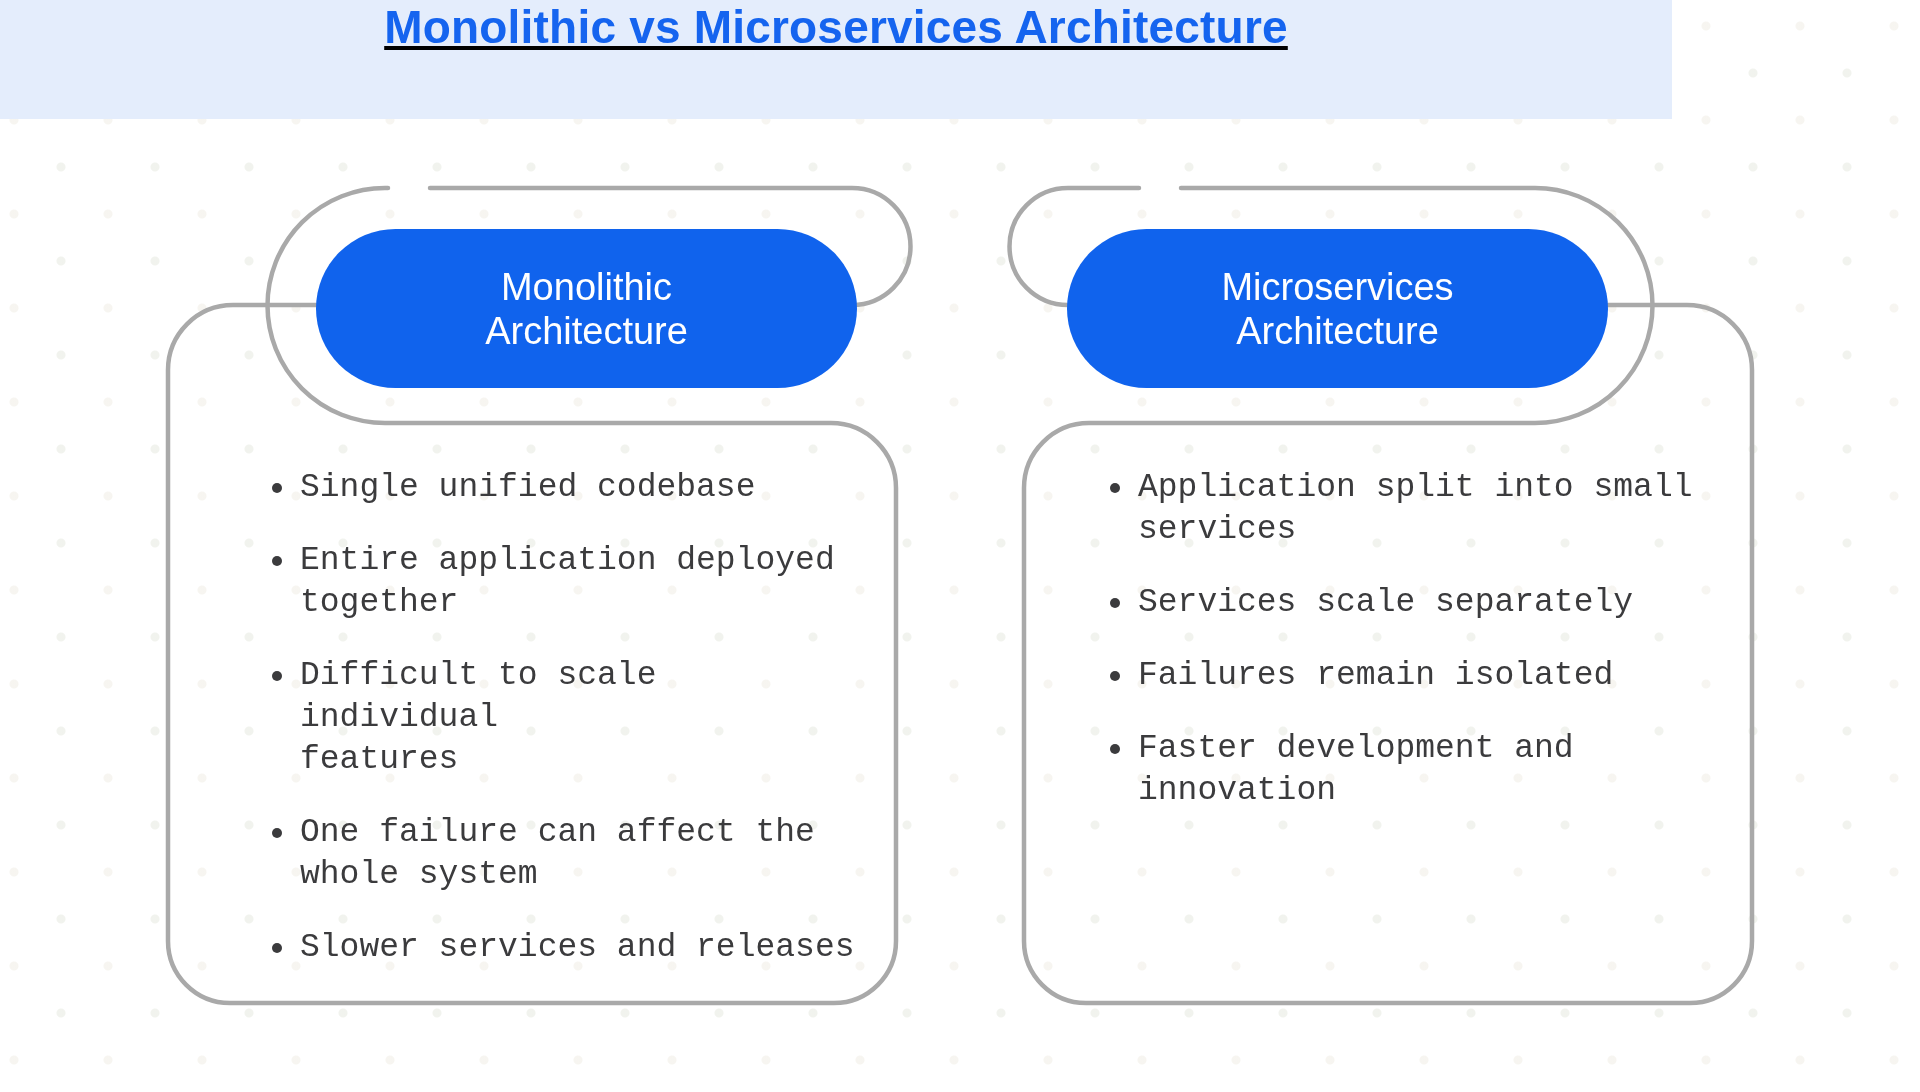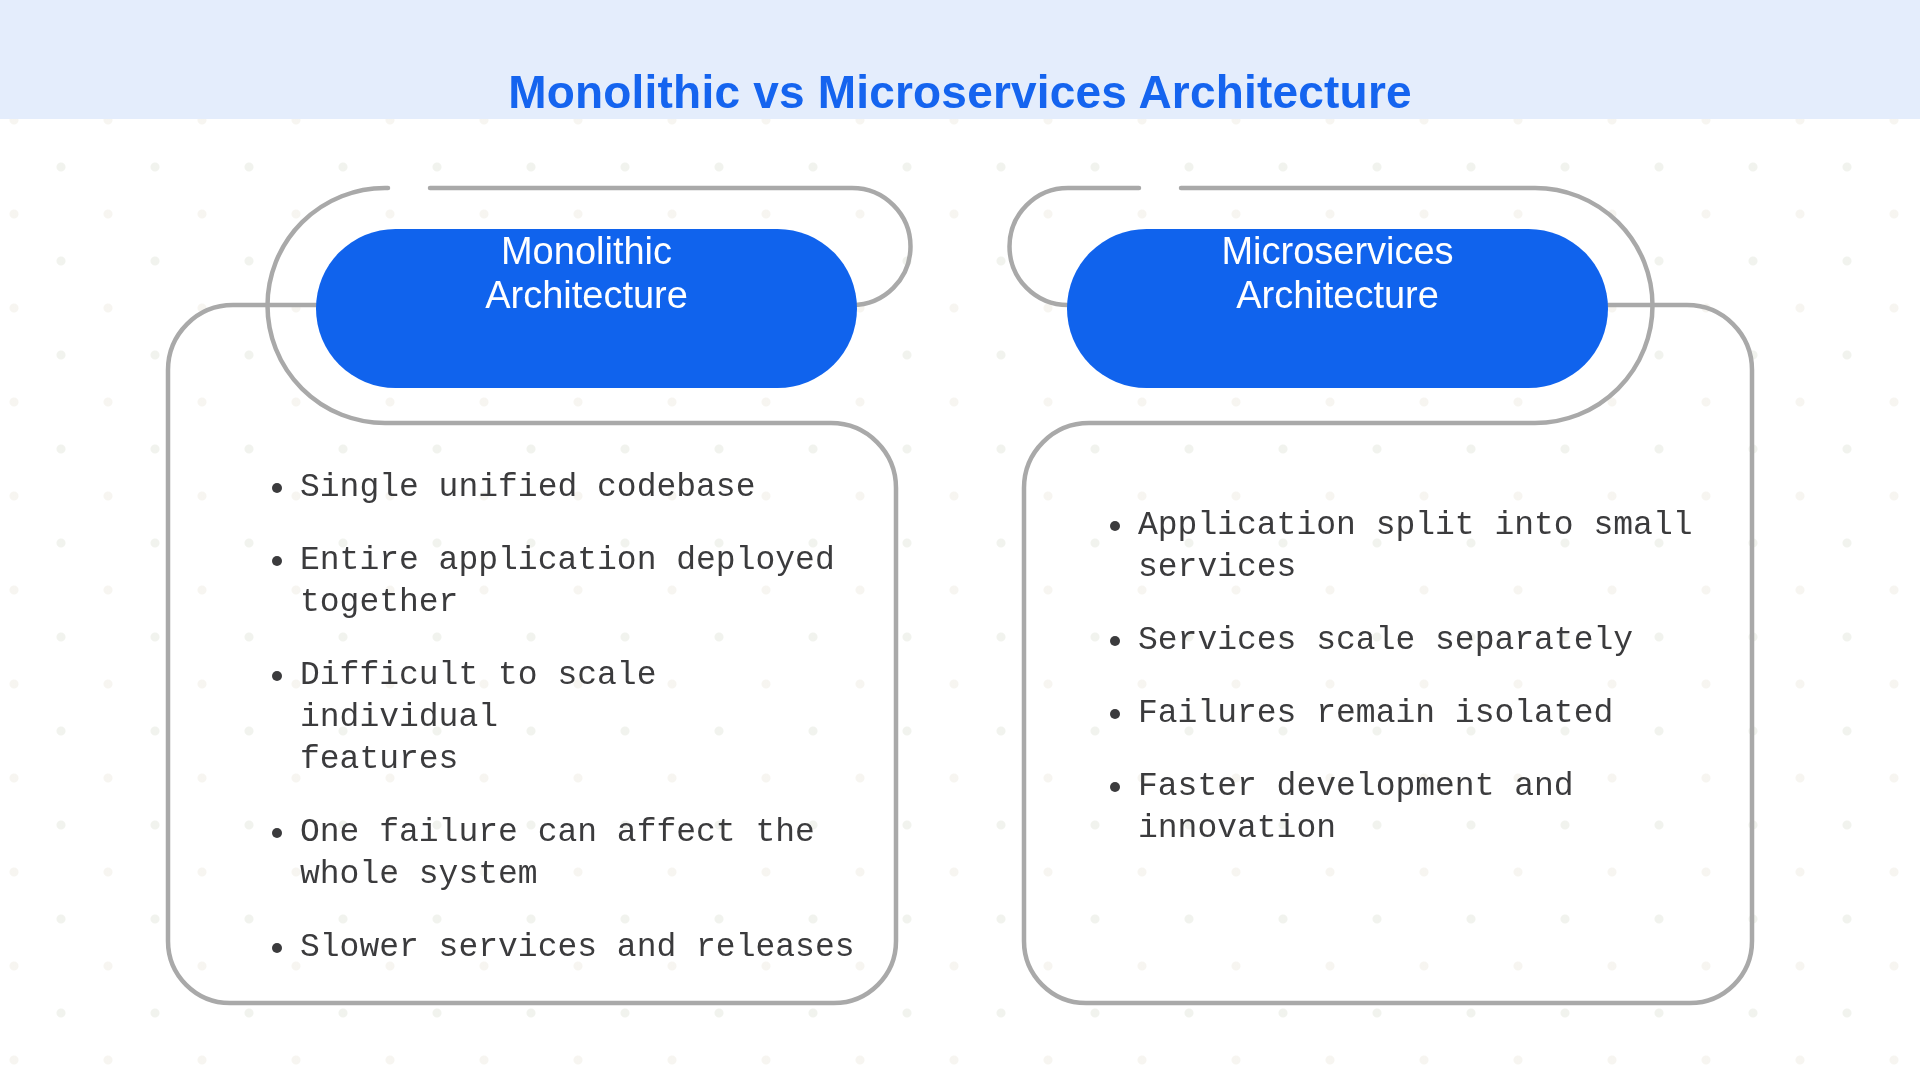"Monolithic vs Microservices Architecture" .banner { align-items: flex-end -> flex-start; text-decoration: none -> underline; width: 1920px -> 1672px }
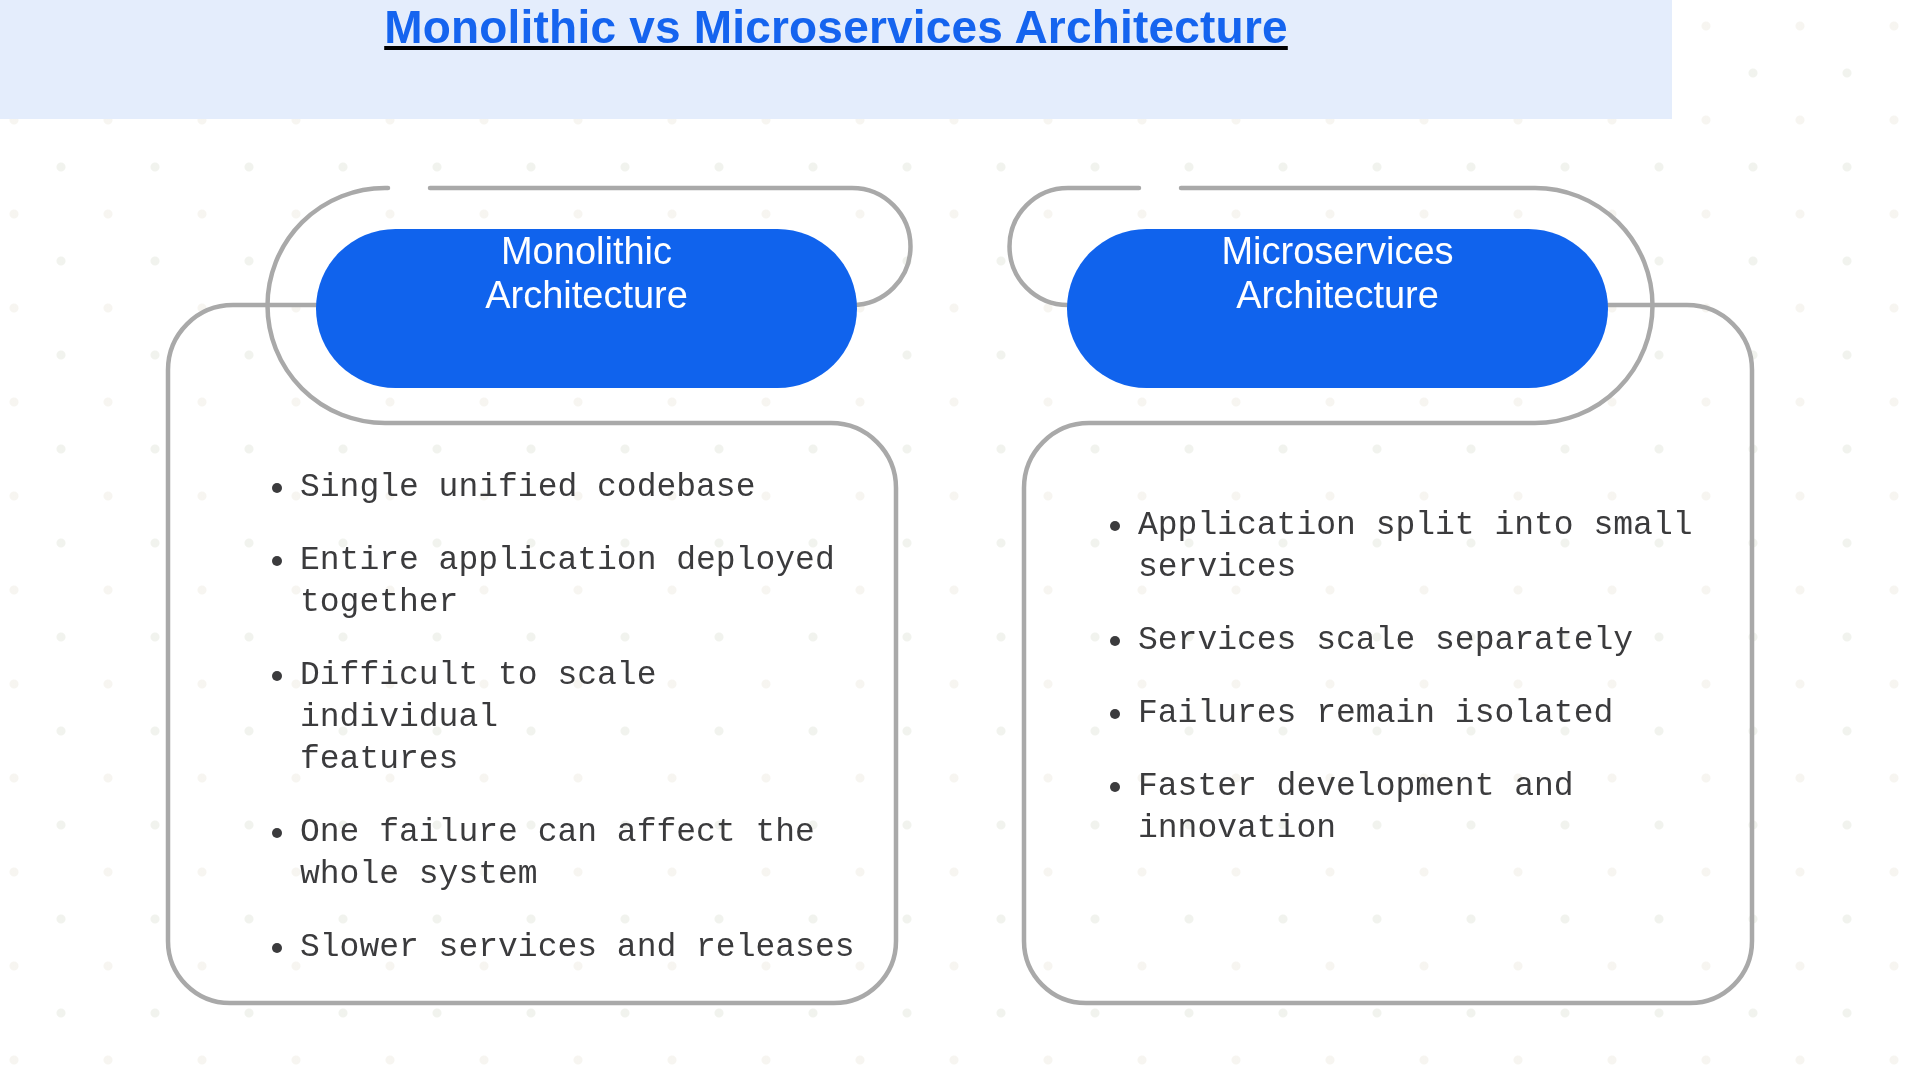"Monolithic" .pill { align-items: flex-start -> center }
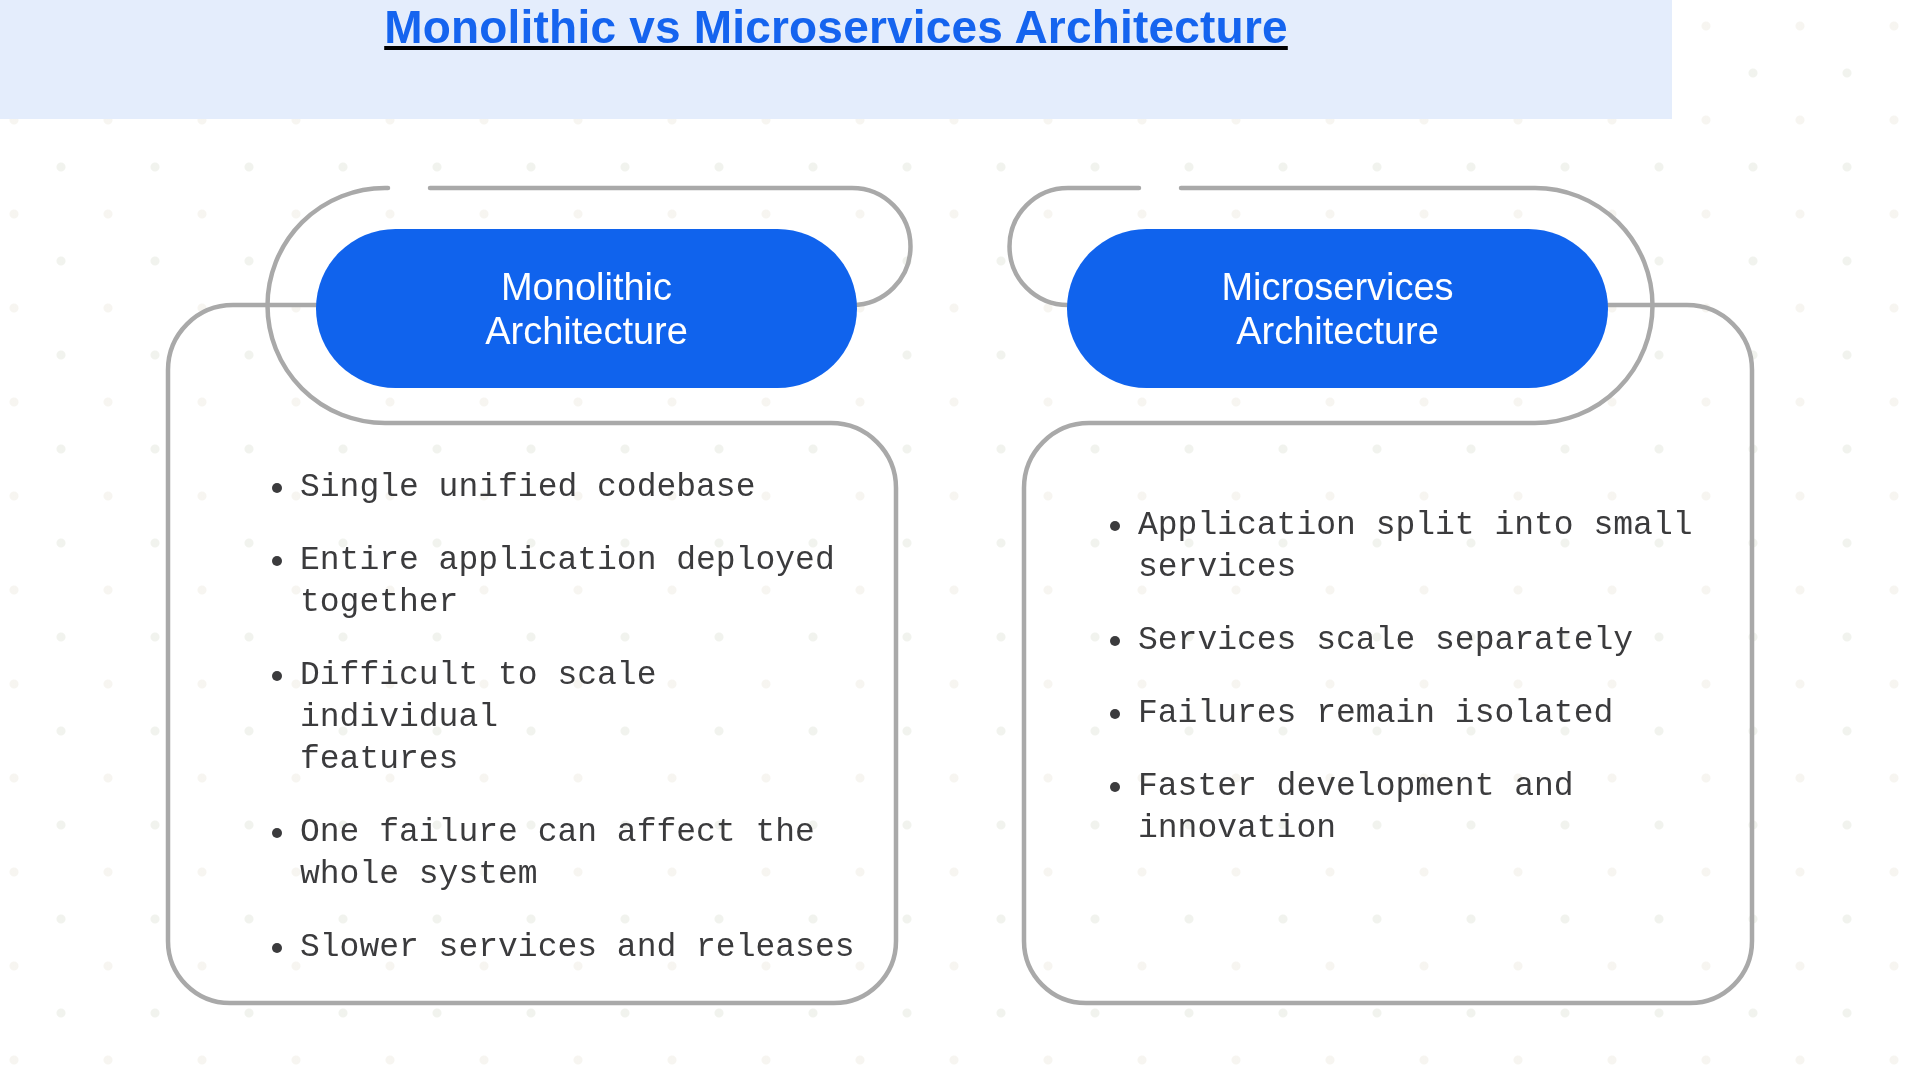"Application split into small" ul.bullets-right { margin-top: 38px -> none }
